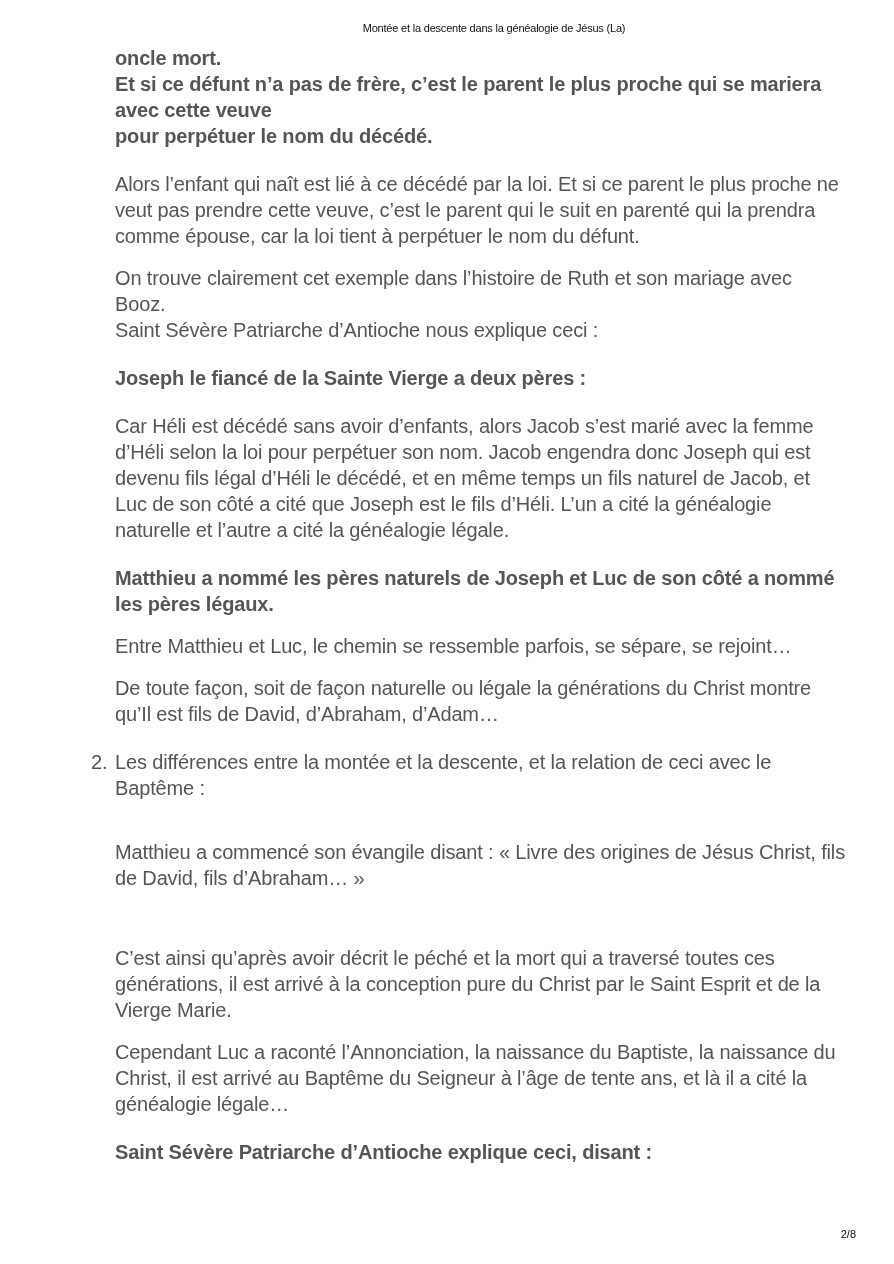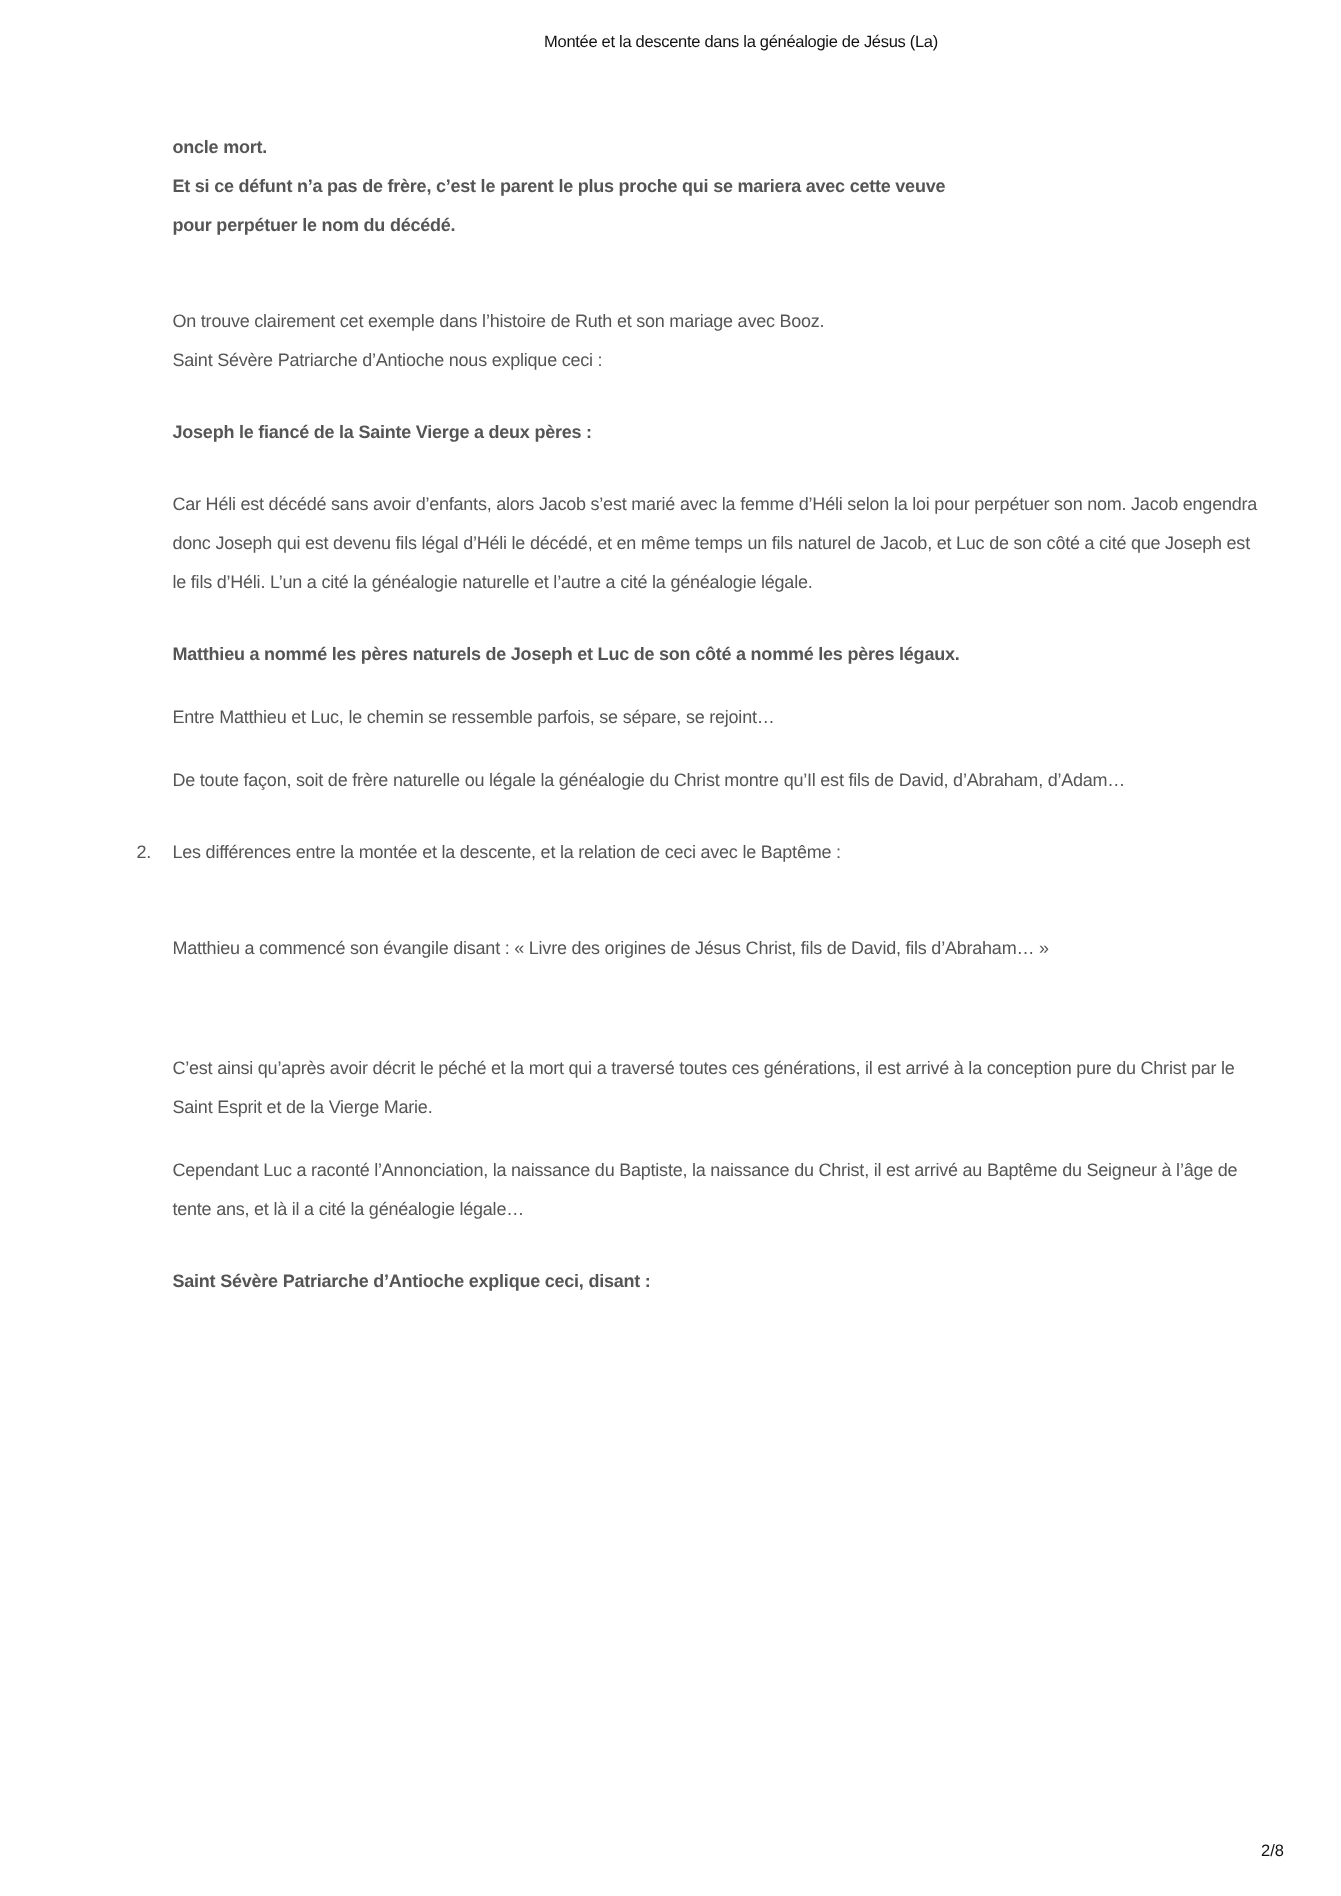"oncle mort." .content { font-size: 12px -> 20px; margin-top: 40px -> none }
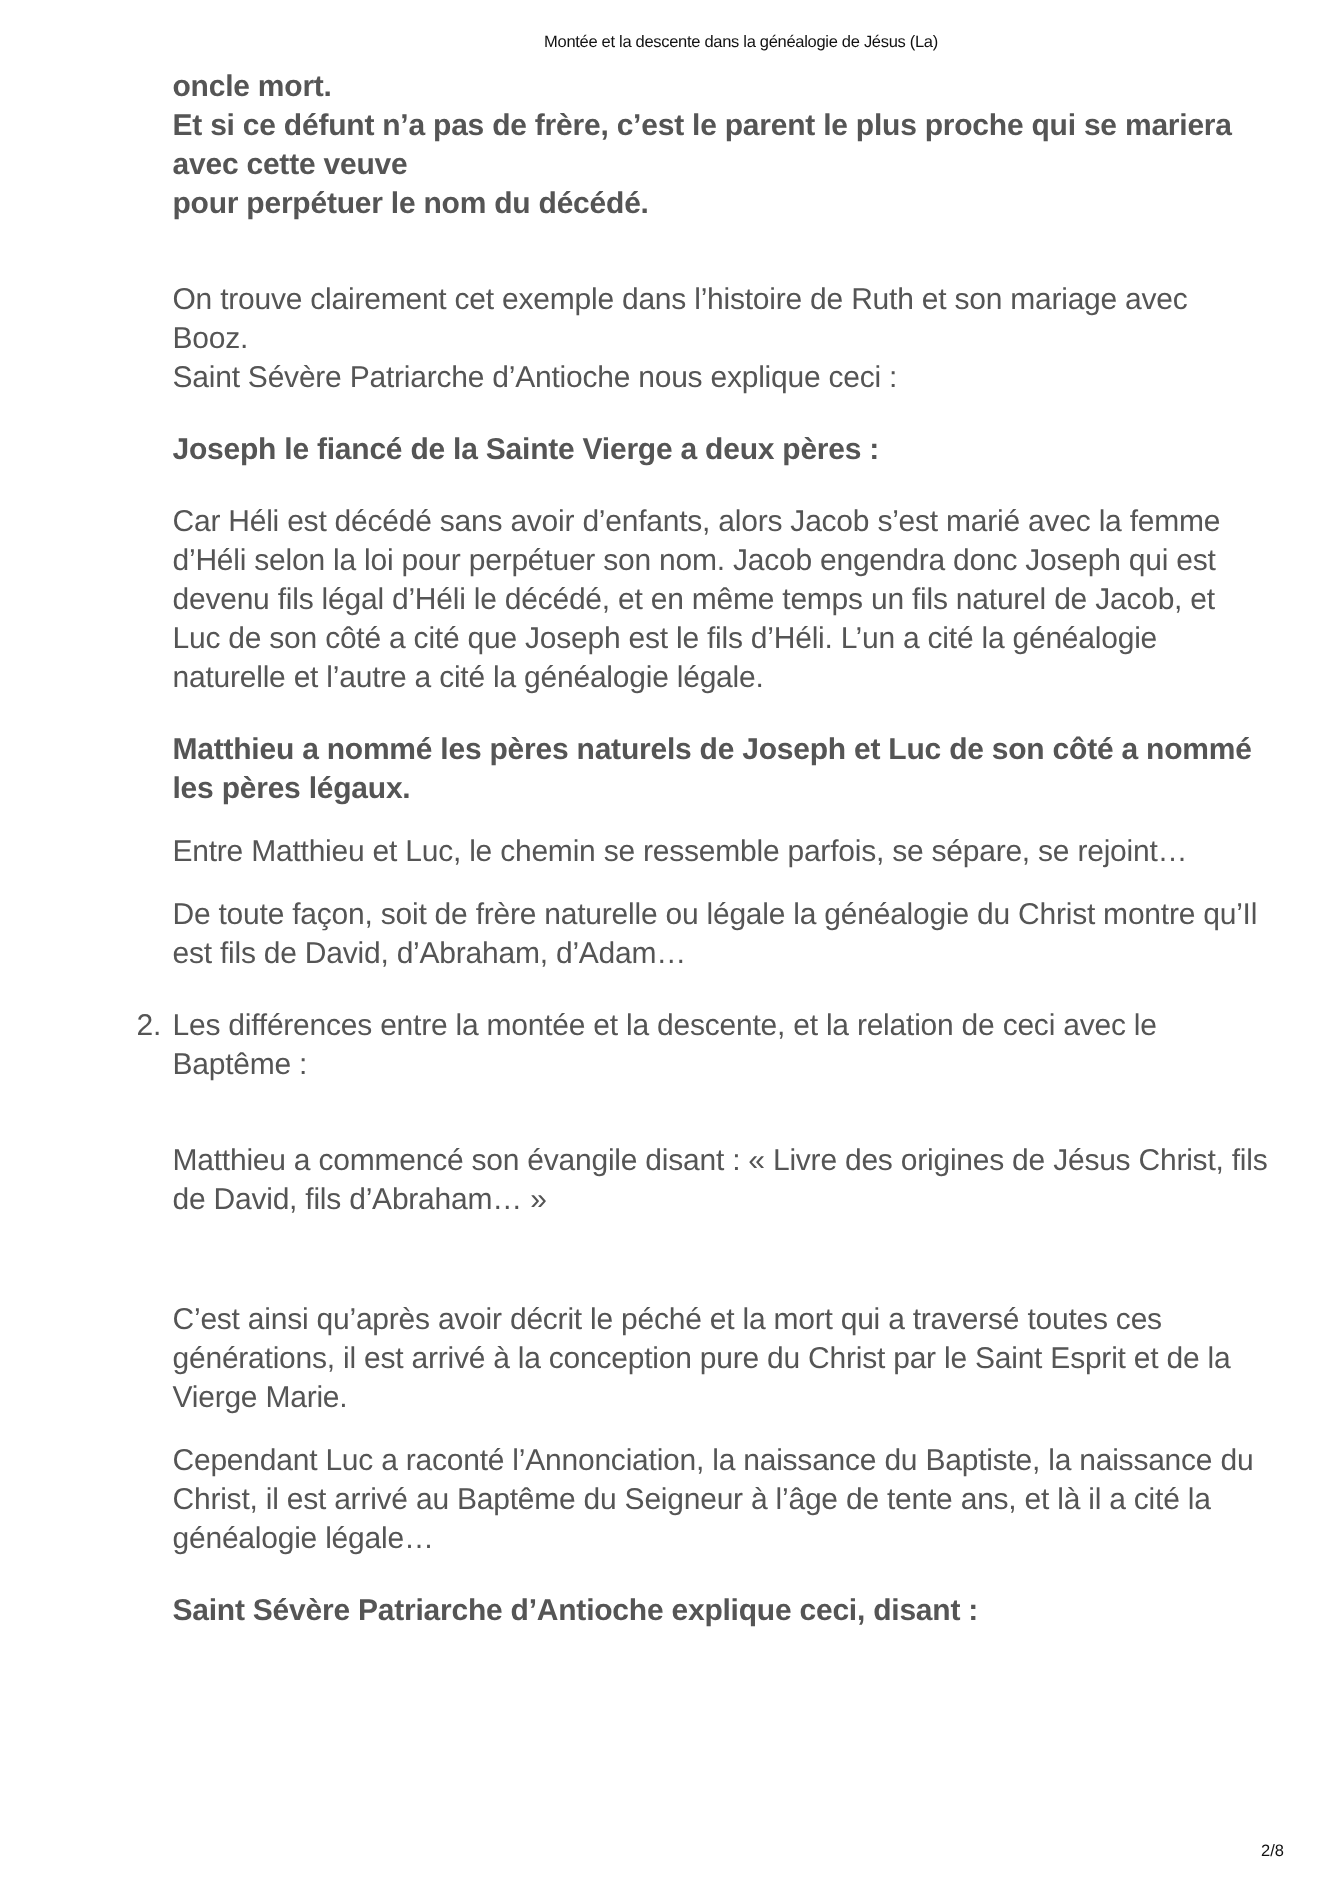"Alors l’enfant qui naît est" p { html: none -> <p>Alors l’enfant qui naît est lié à ce décédé par la loi. Et si ce parent le plus proche ne veut pas prendre cette veuve, c’est le parent qui le suit en parenté qui la prendra comme épouse, car la loi tient à perpétuer le nom du défunt.</p> }
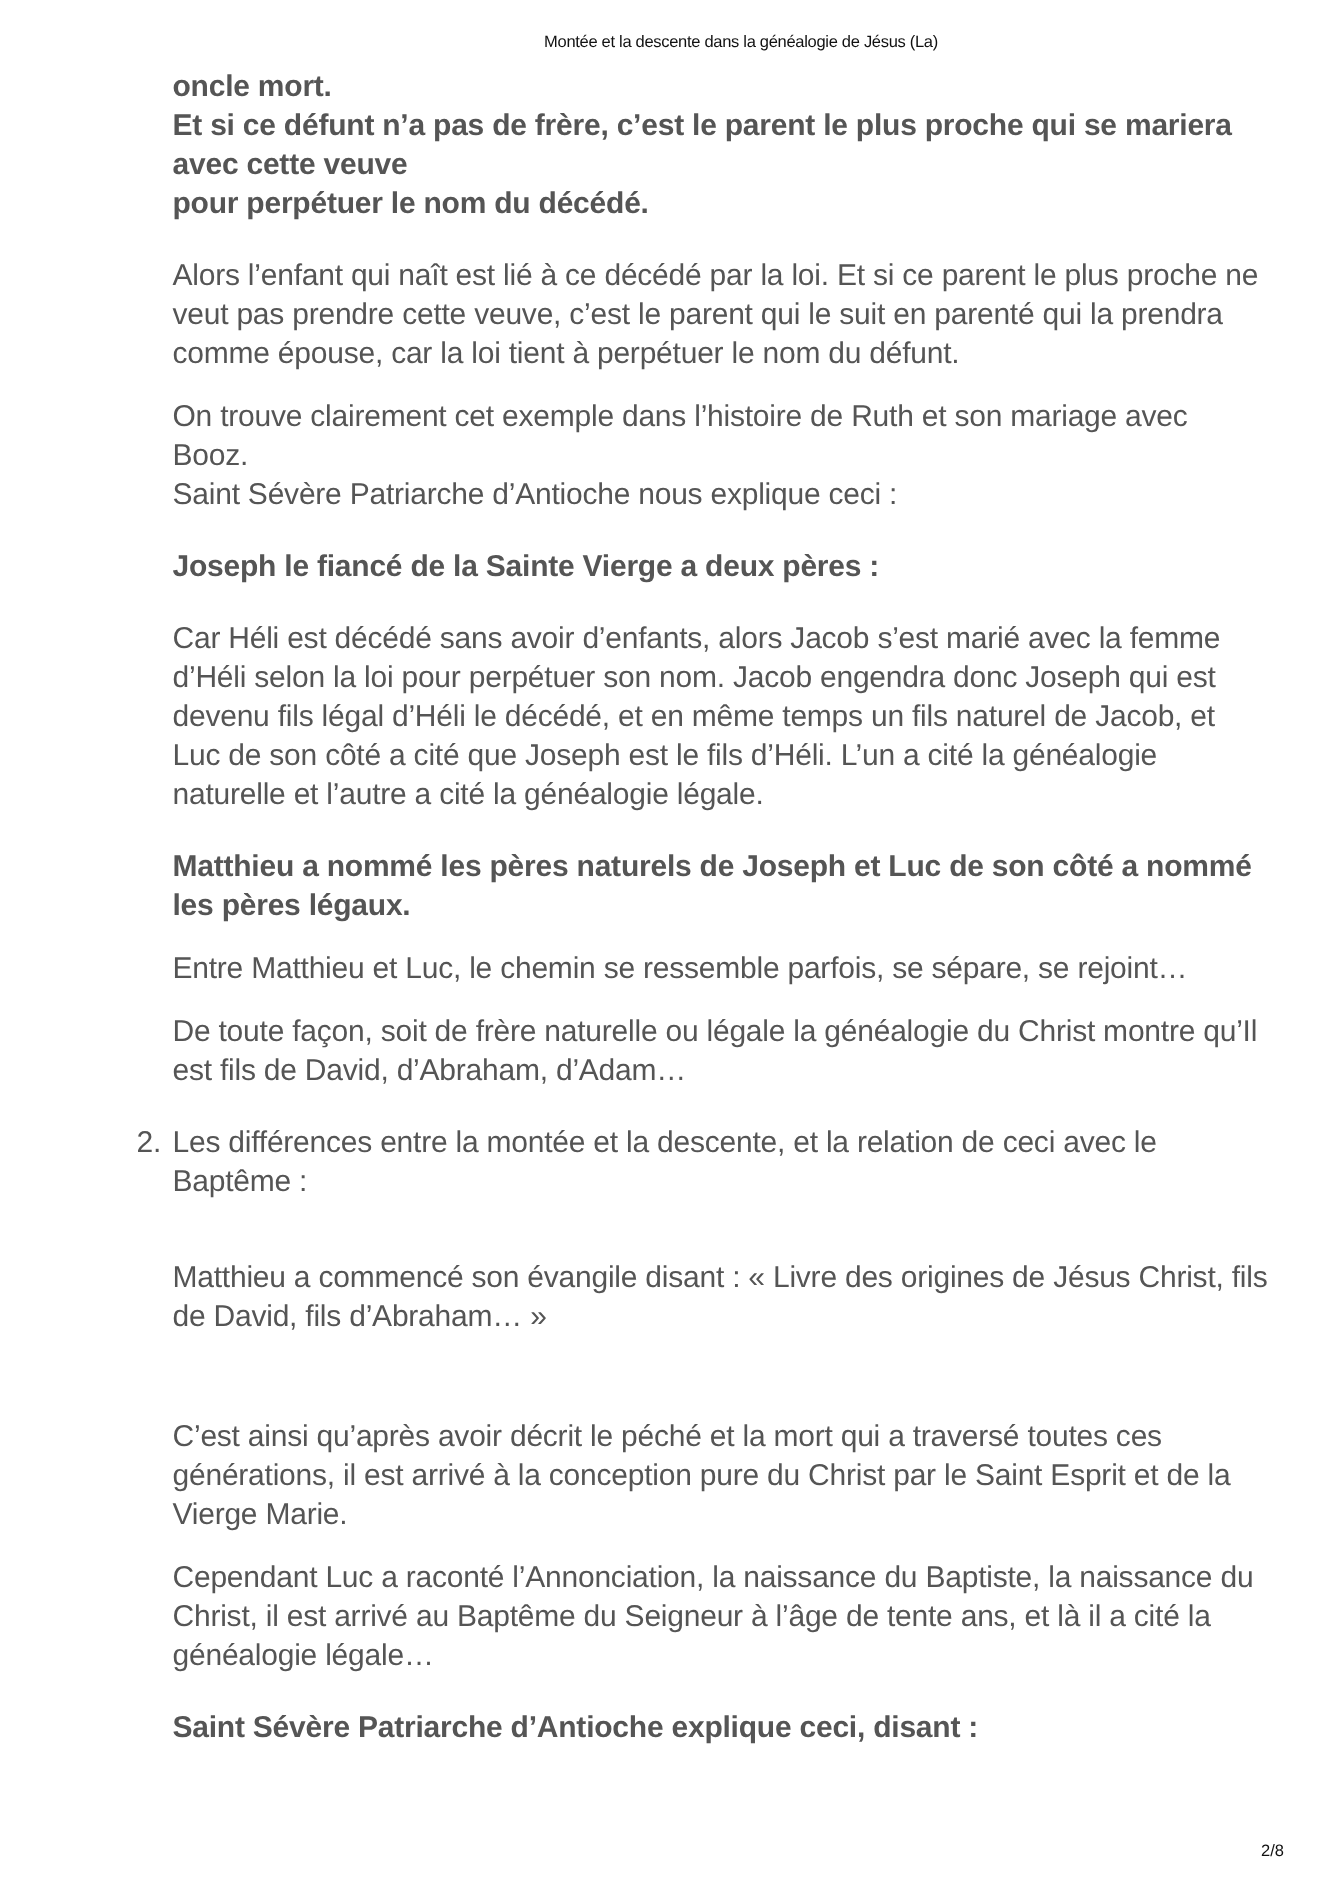"De toute façon, soit de" p { text: frère naturelle ou légale la généalogie -> façon naturelle ou légale la générations }
